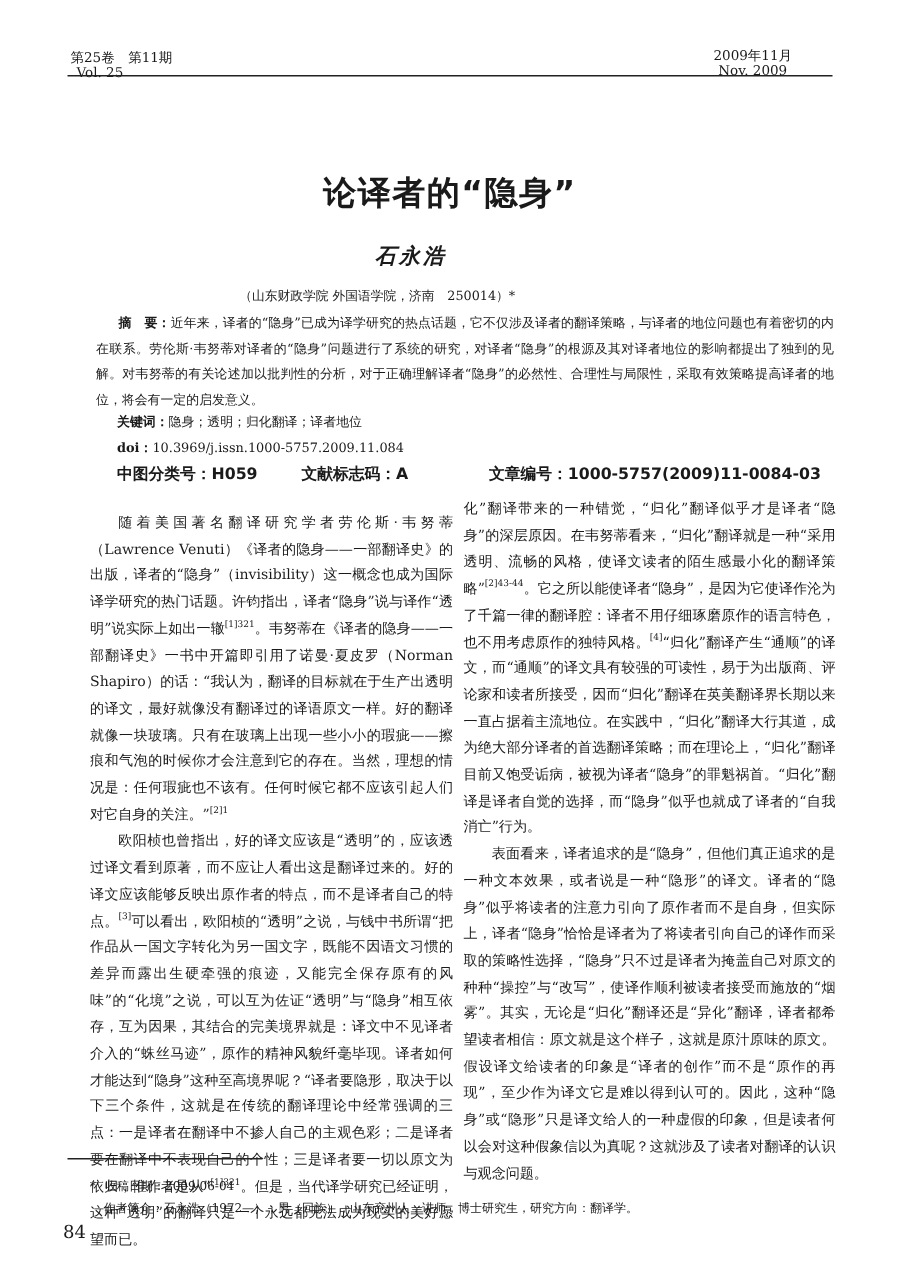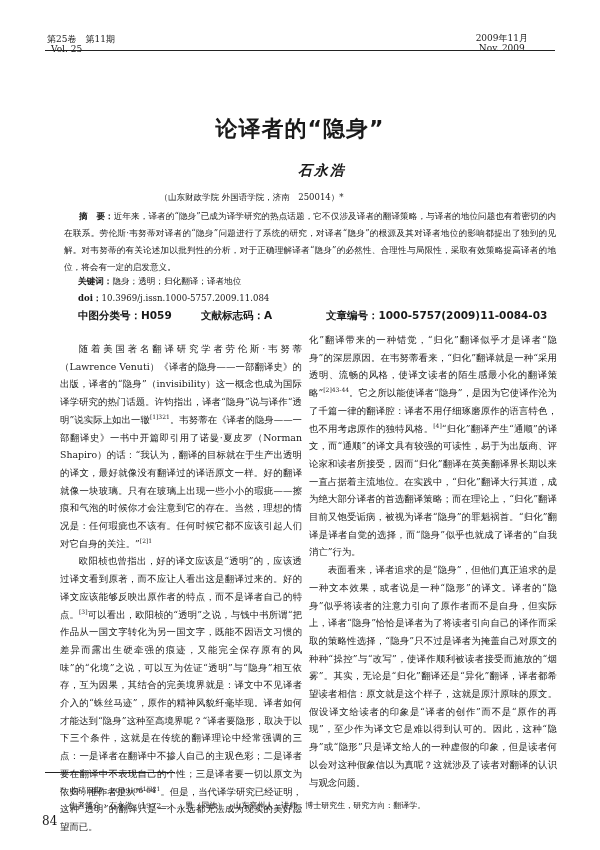"石永浩" .author { padding-left: 48px -> none }
